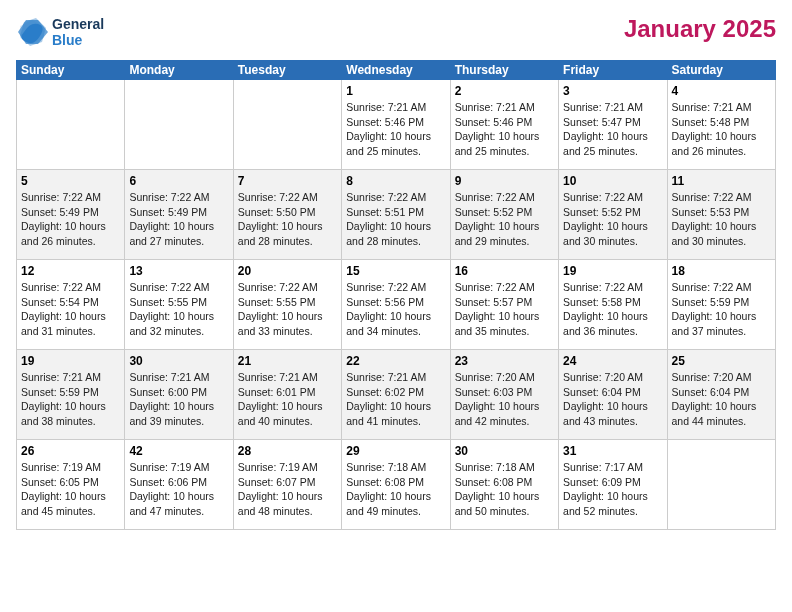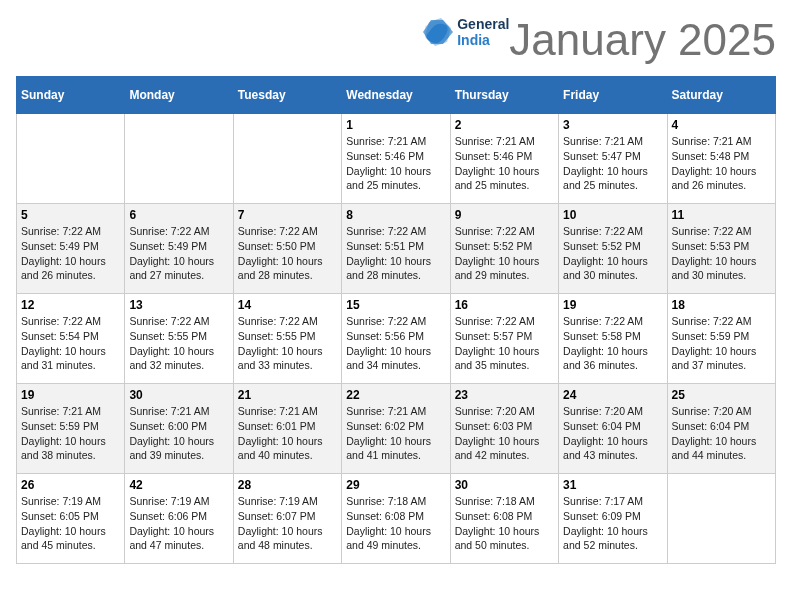"General" .header { justify-content: flex-end -> space-between }
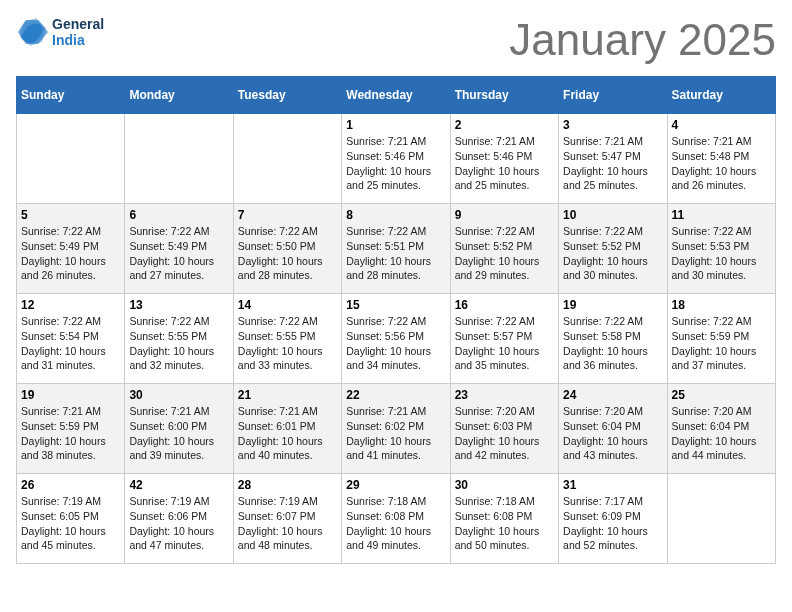"India" div { text: India -> Blue }
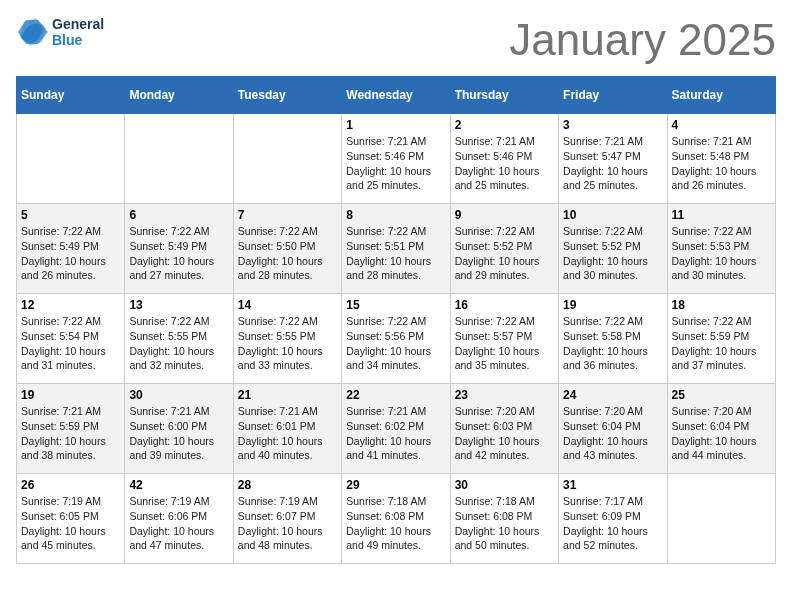"January 2025" .month-title { color: #737373 -> #be185d; font-size: 44px -> 24px; font-weight: normal -> bold }
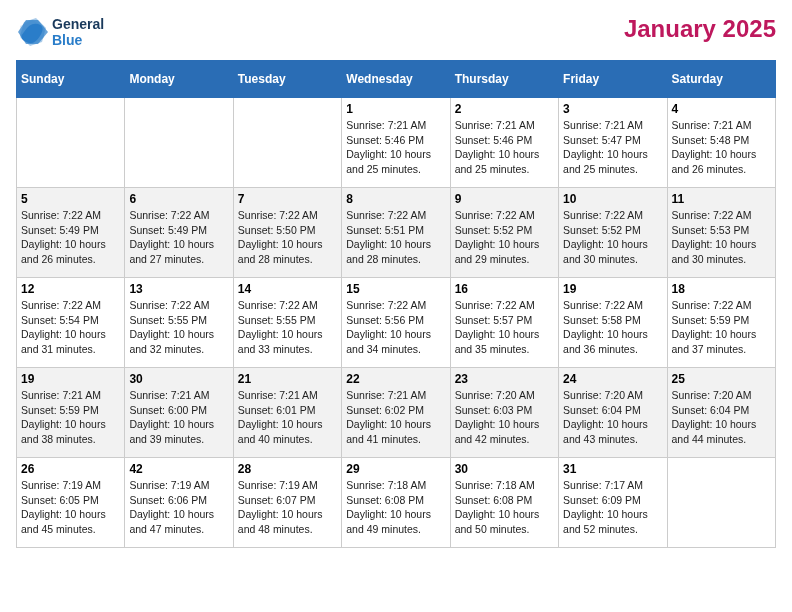"Sunday" thead th { padding: 11px 4px -> 2px 4px }
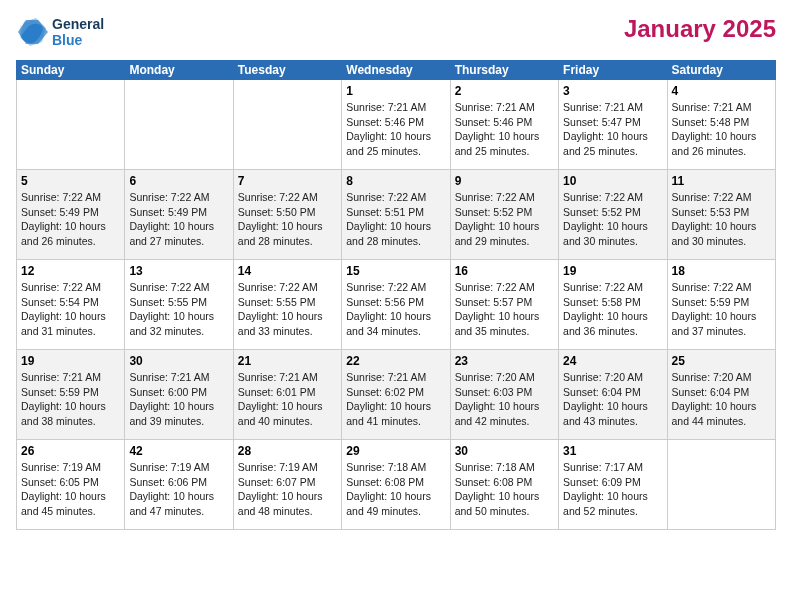"14" span.day-num { text: 14 -> 20 }
